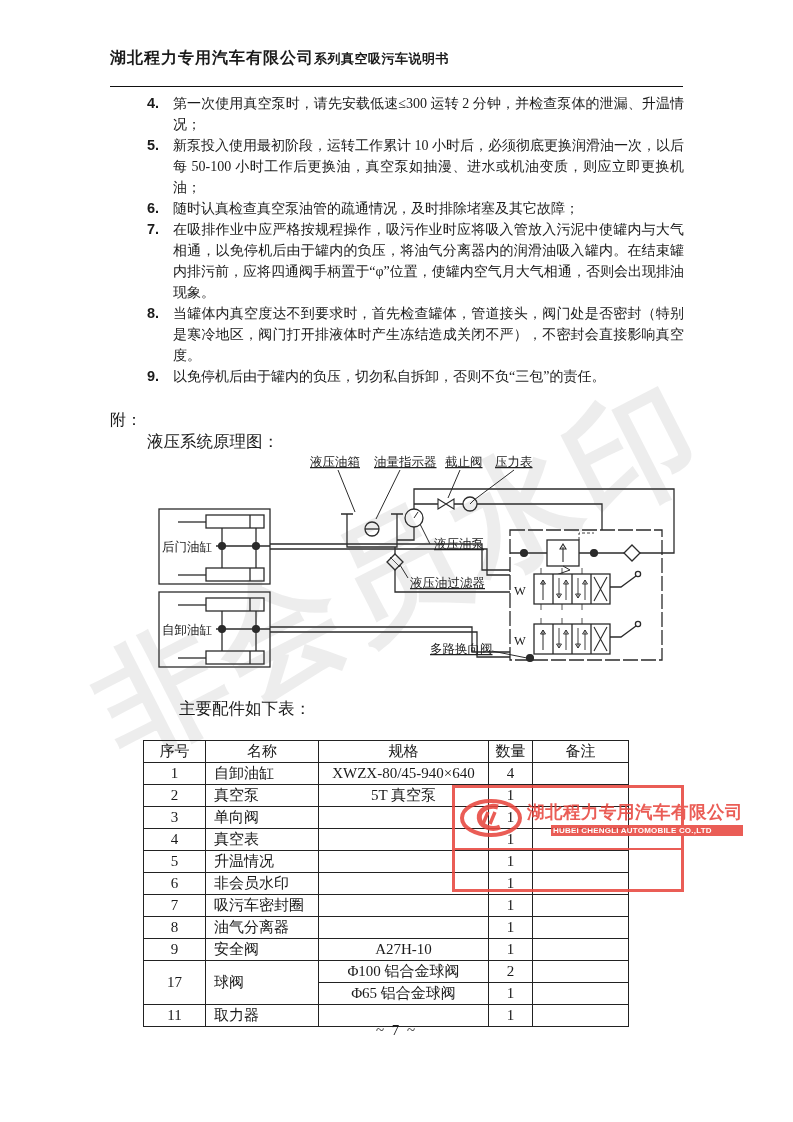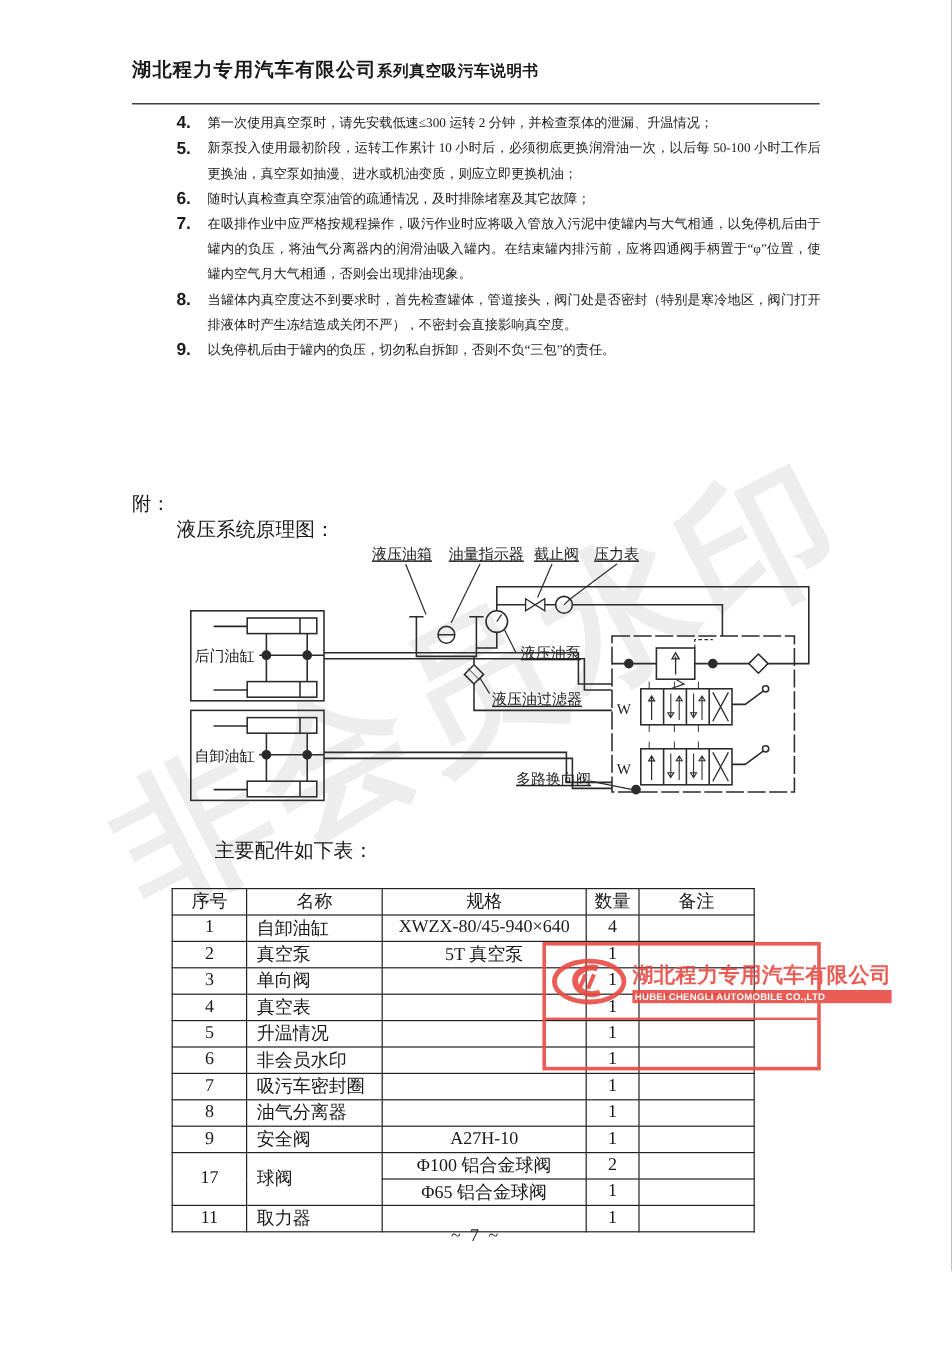"第一次使用真空泵时，请先安载低速≤300 运转 2" .li .txt { font-size: 11px -> 14px }
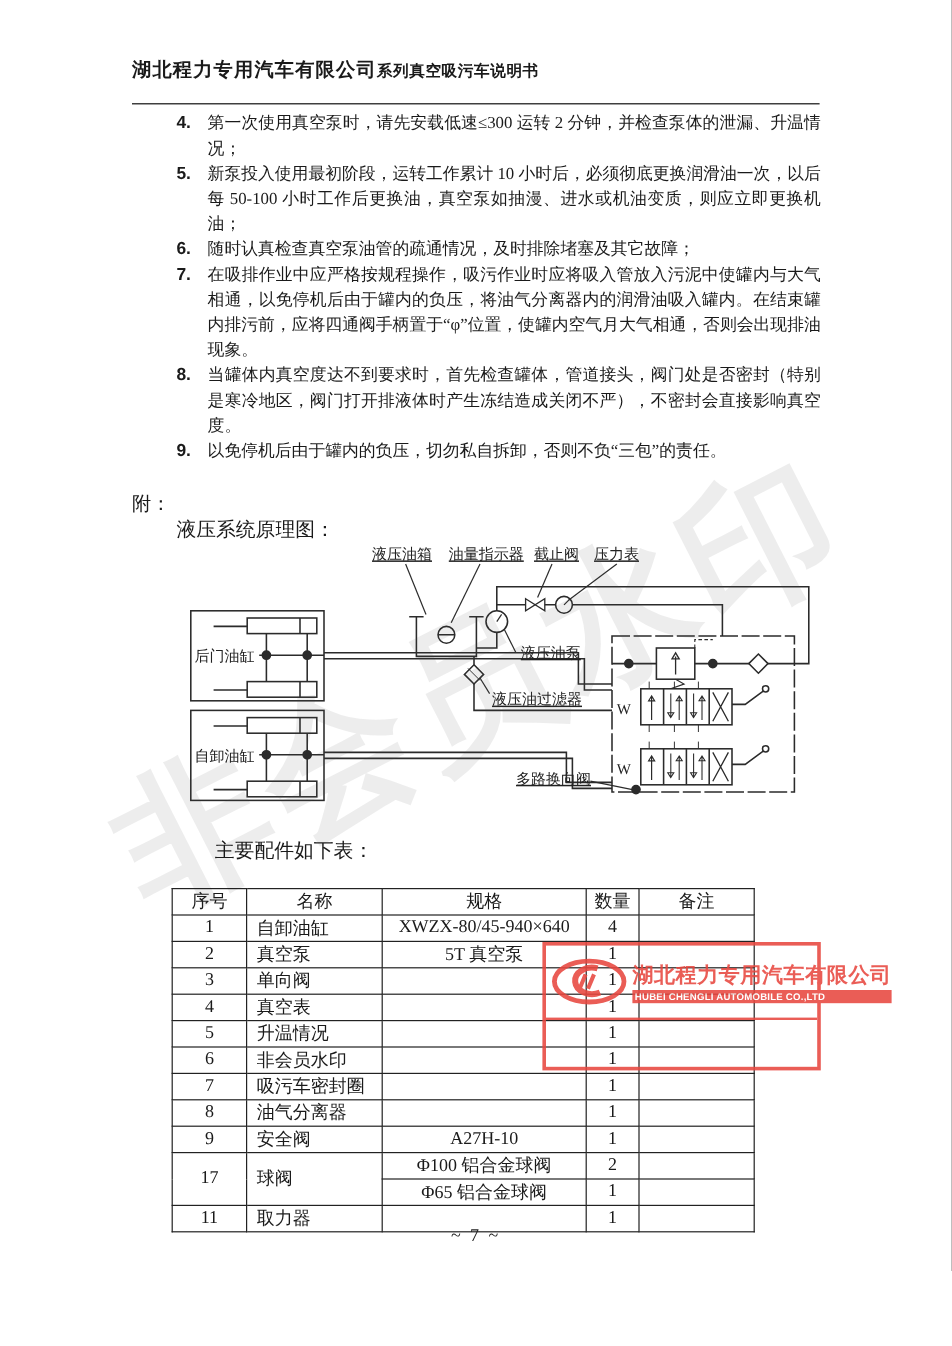"HUBEI CHENGLI AUTOMOBILE CO.,LTD" .stamp-en { margin-left: none -> 24px }
